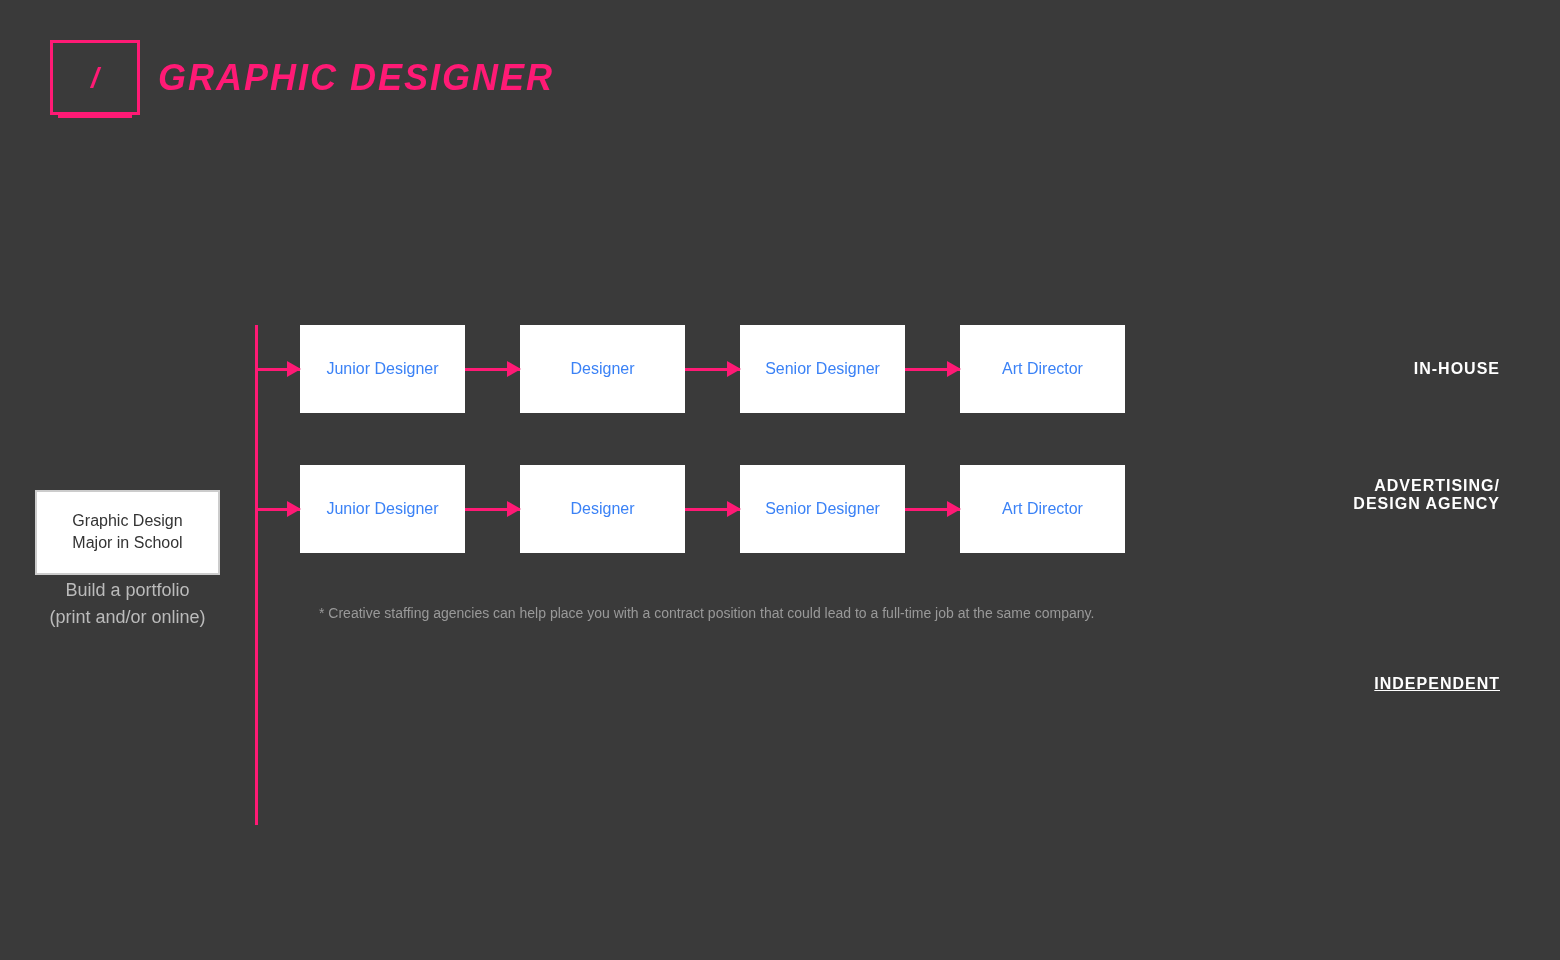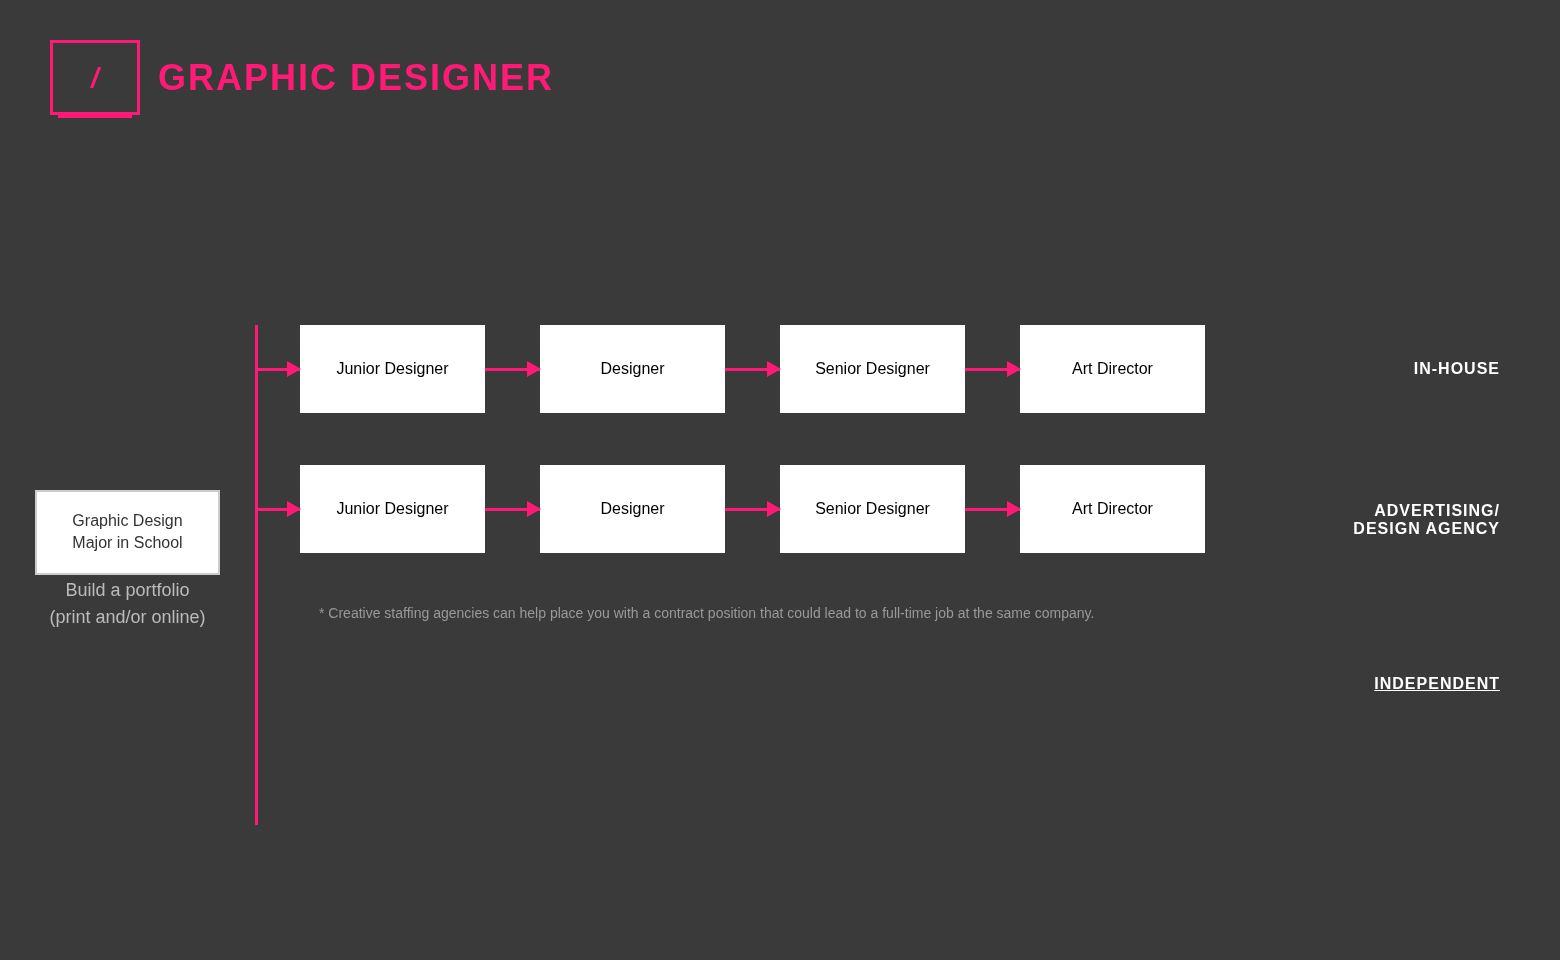"GRAPHIC DESIGNER" .header-title { font-style: none -> italic }
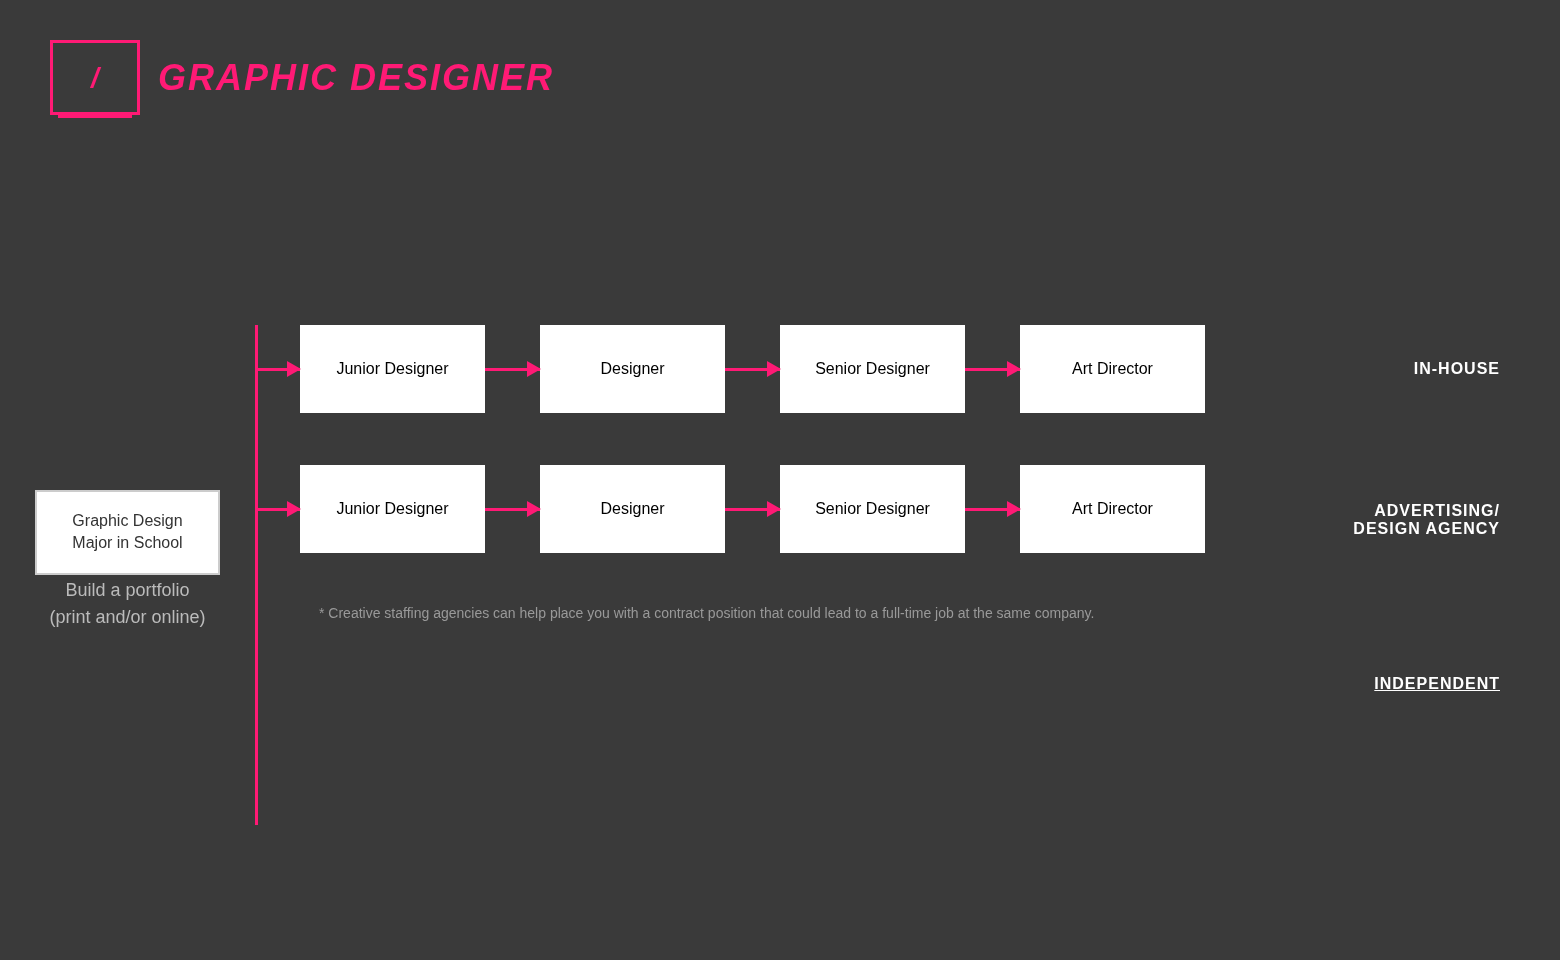"Junior Designer" .career-box { color: #000000 -> #3b82f6; width: 185px -> 165px }
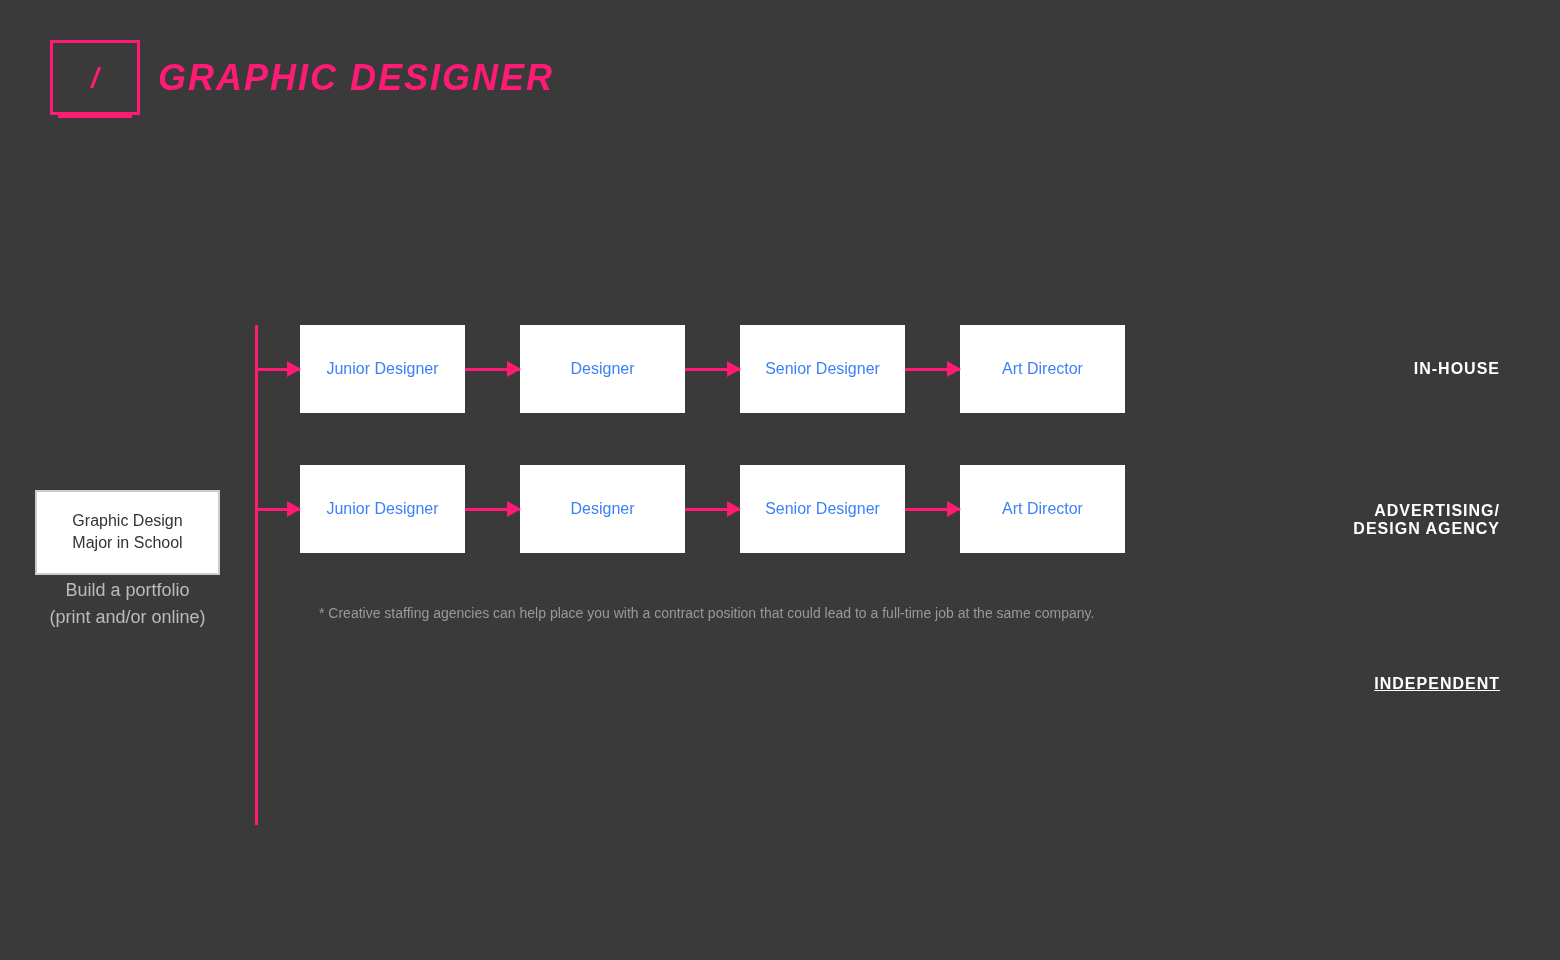"ADVERTISING/" .label-adv { top: 342px -> 317px }
